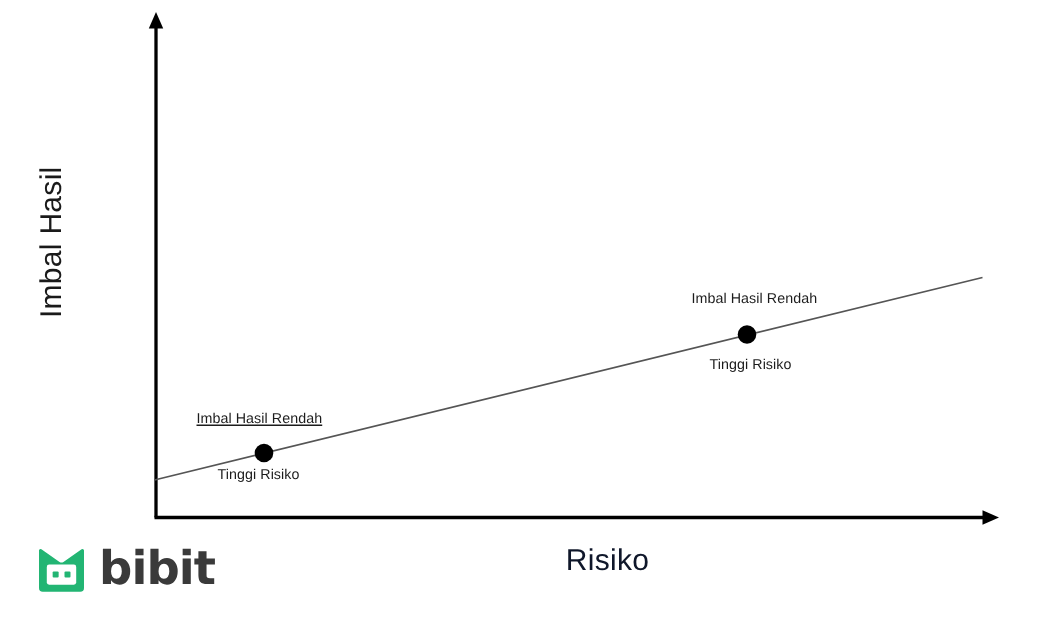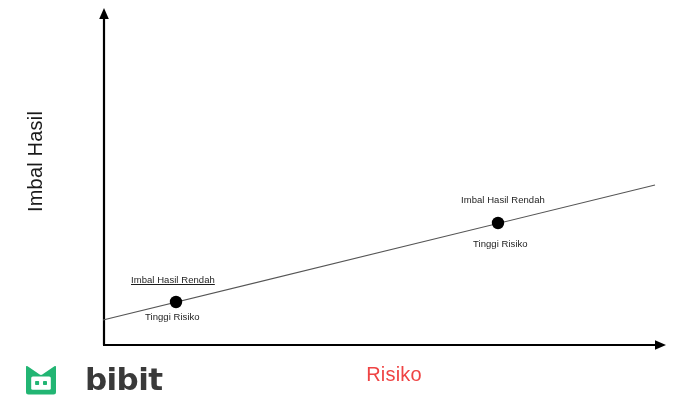"bibit" .brand { gap: 25px -> 6px }
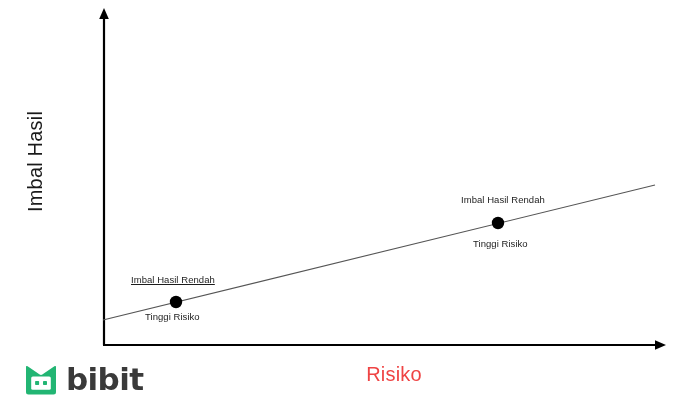"Risiko" .axis-title-x { color: #ef4444 -> #0f172a; left: 294px -> 305px }
